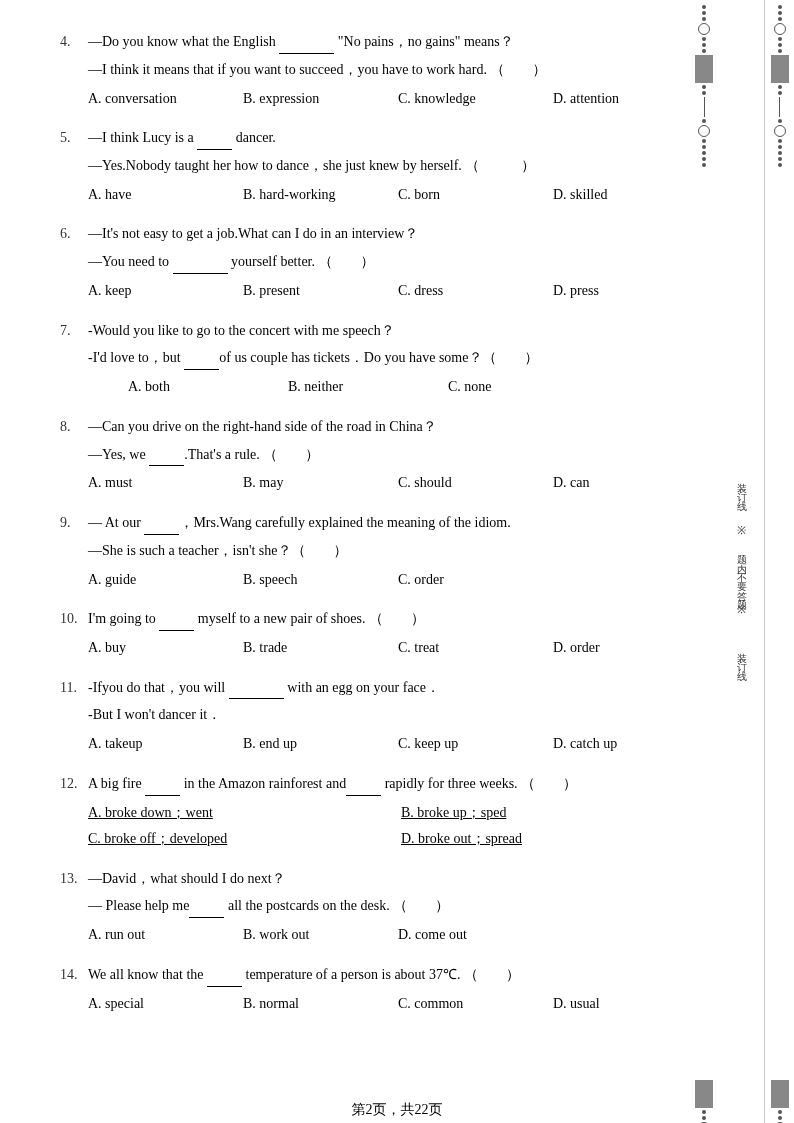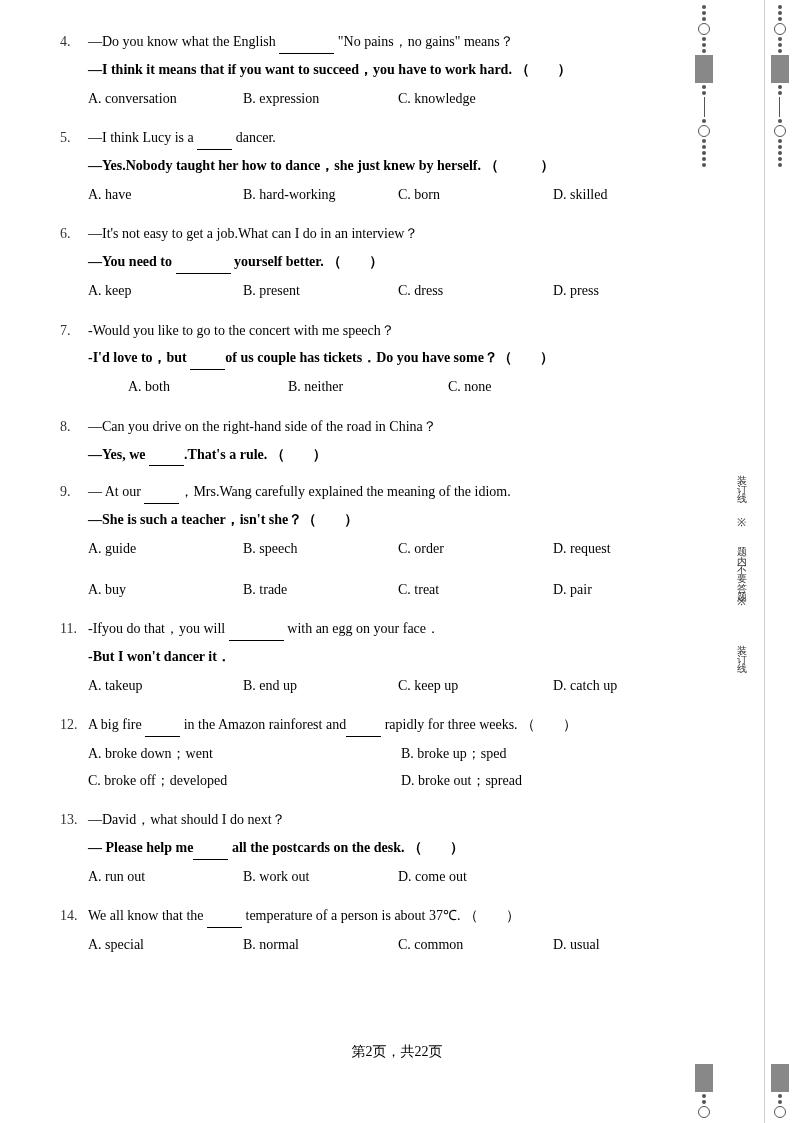"—I think it means that" .indent-line { font-weight: bold -> none }
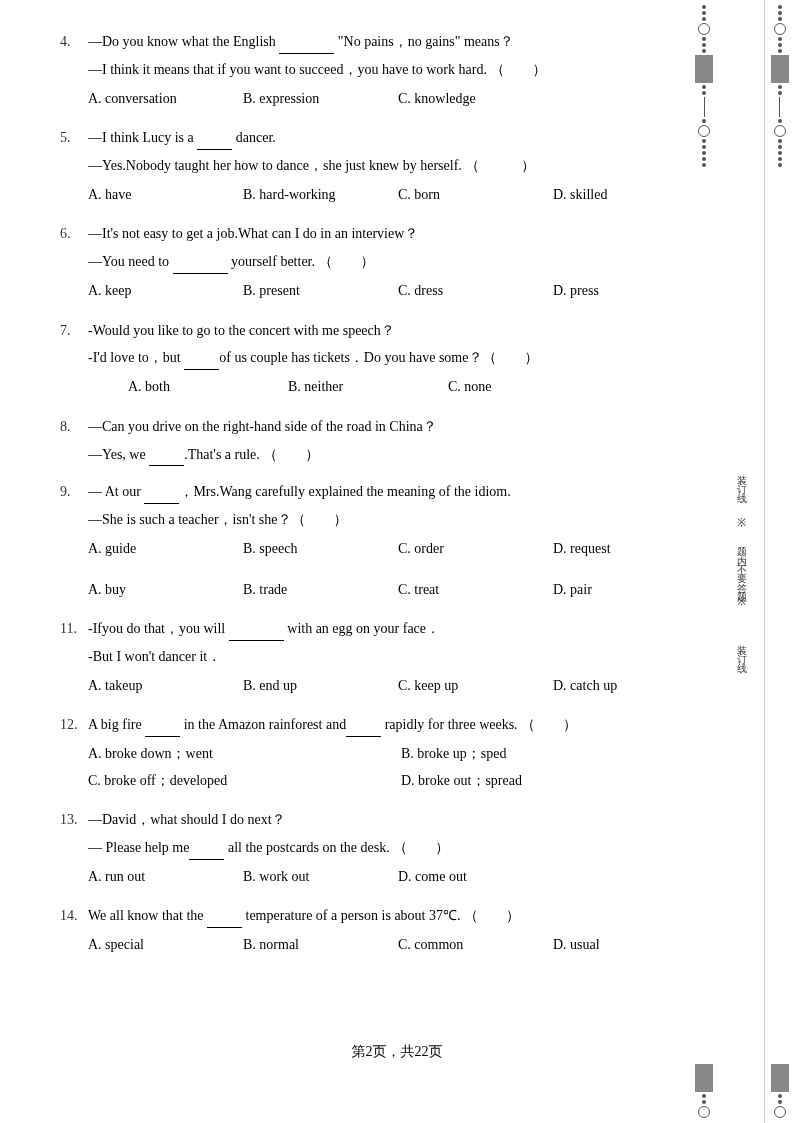"D. attention" span.option { html: none -> <span>D. attention</span> }
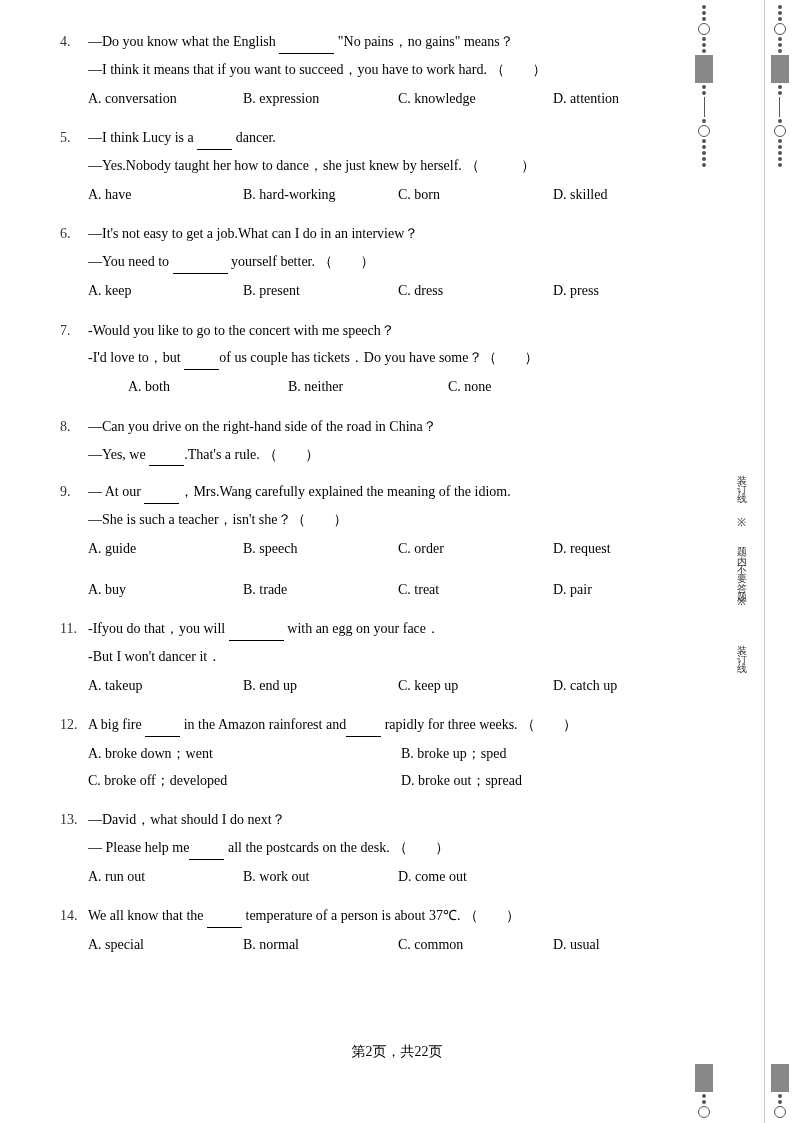"A. must" div.options-row { html: none -> <div> <span>A. must</span> <span>B. may</span> <span>C. should</span> <span>D. can</span> </div> }
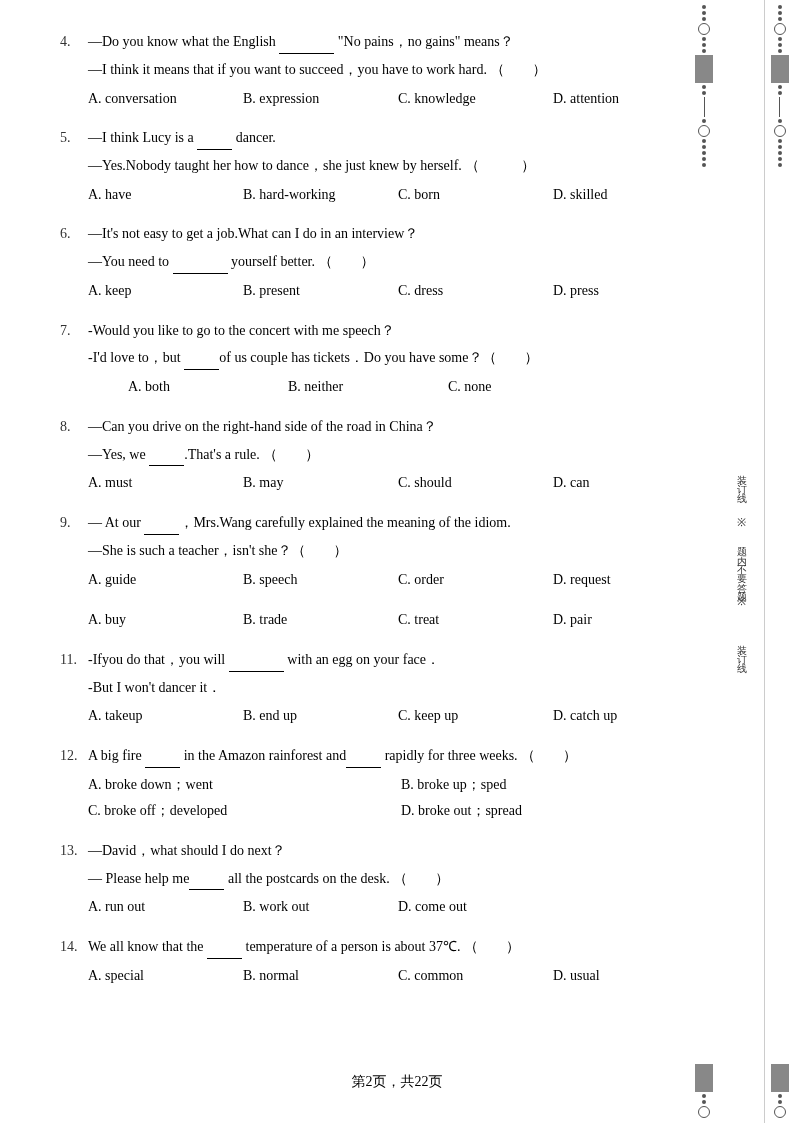"D. request" span.option { html: <span>D. request</span> -> none }
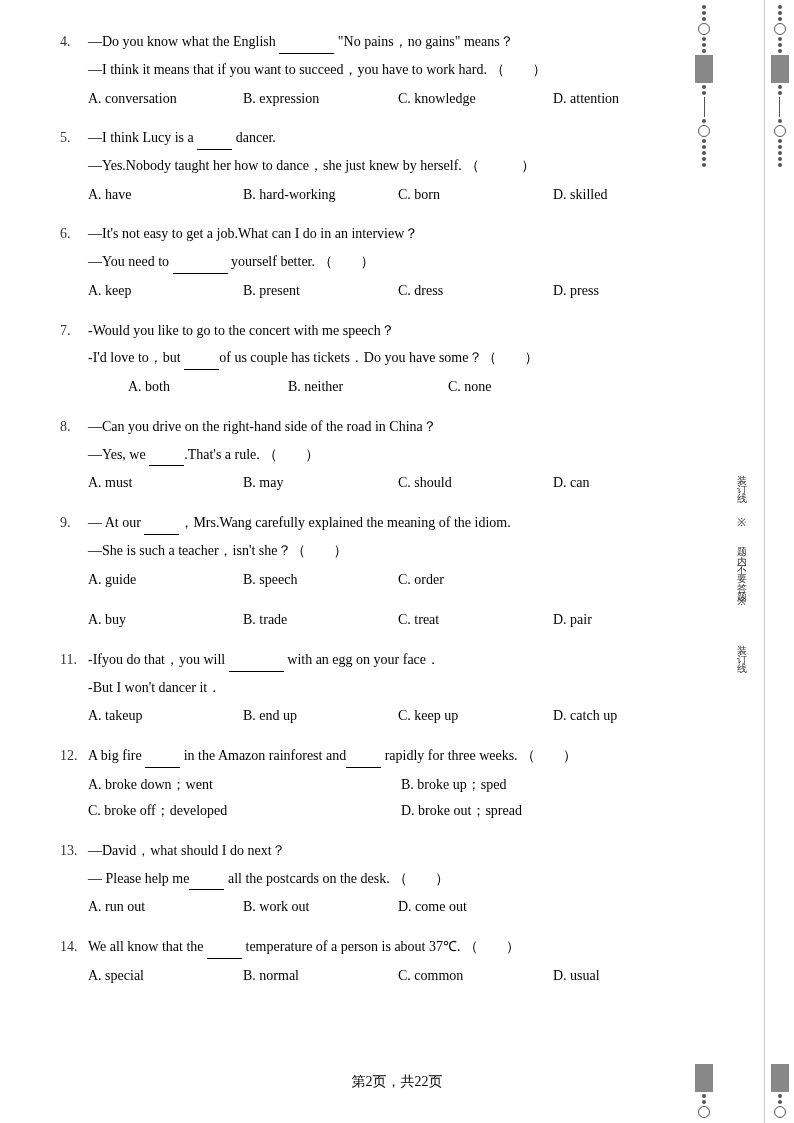"10." div.question-line { html: none -> <div> <span>10.</span> <span>I'm going to <span></span> myself to a new pair of shoes. （ ）</span> </div> }
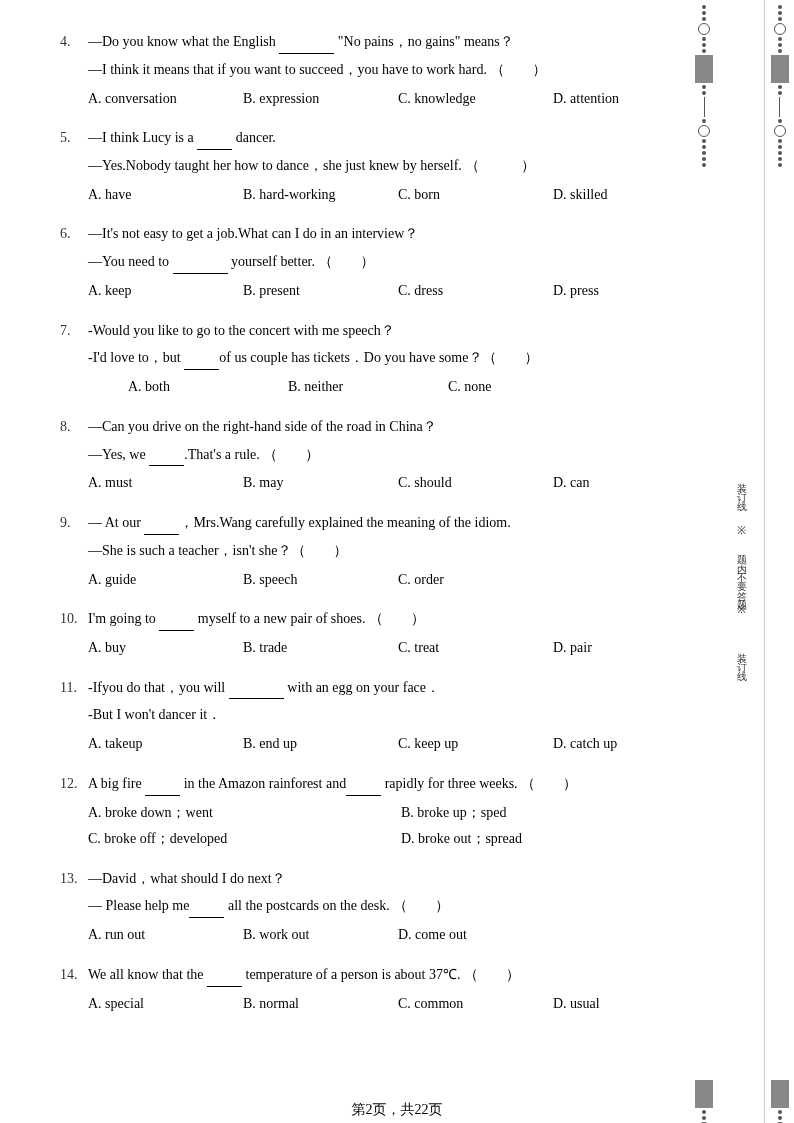"D. pair" span.option { text: pair -> order }
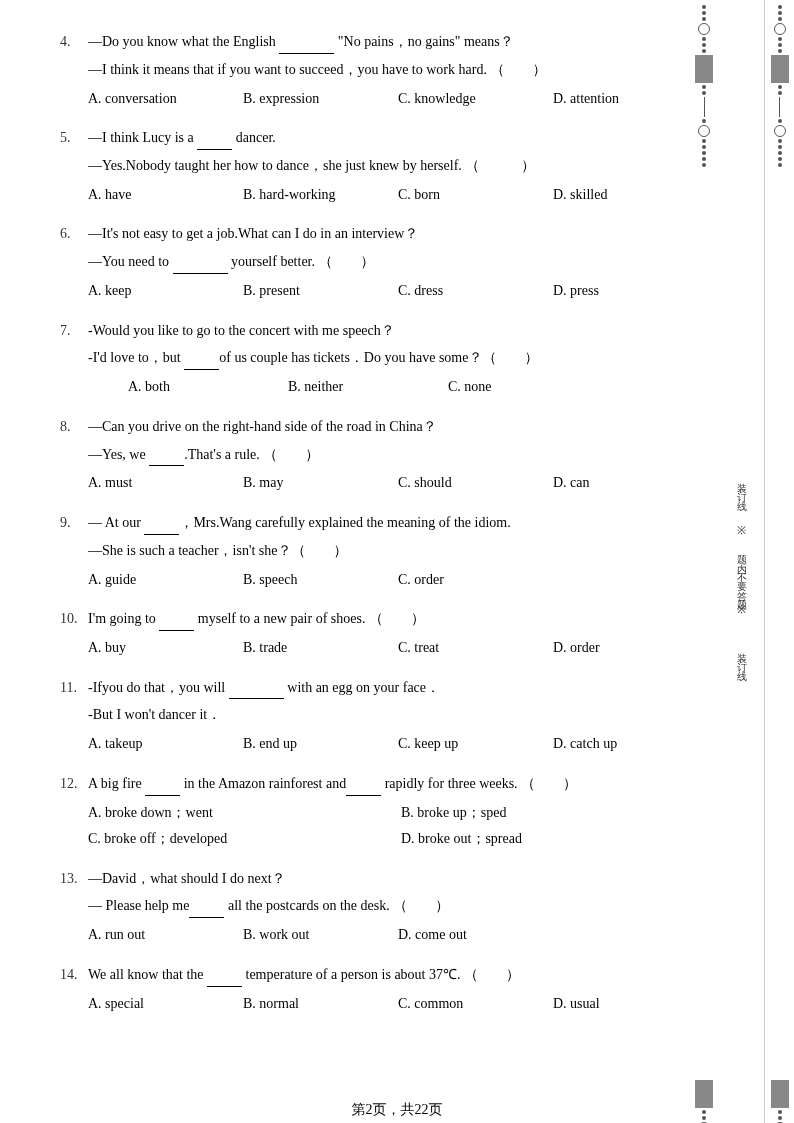"A. broke down；went" .options-2col { text-decoration: none -> underline }
